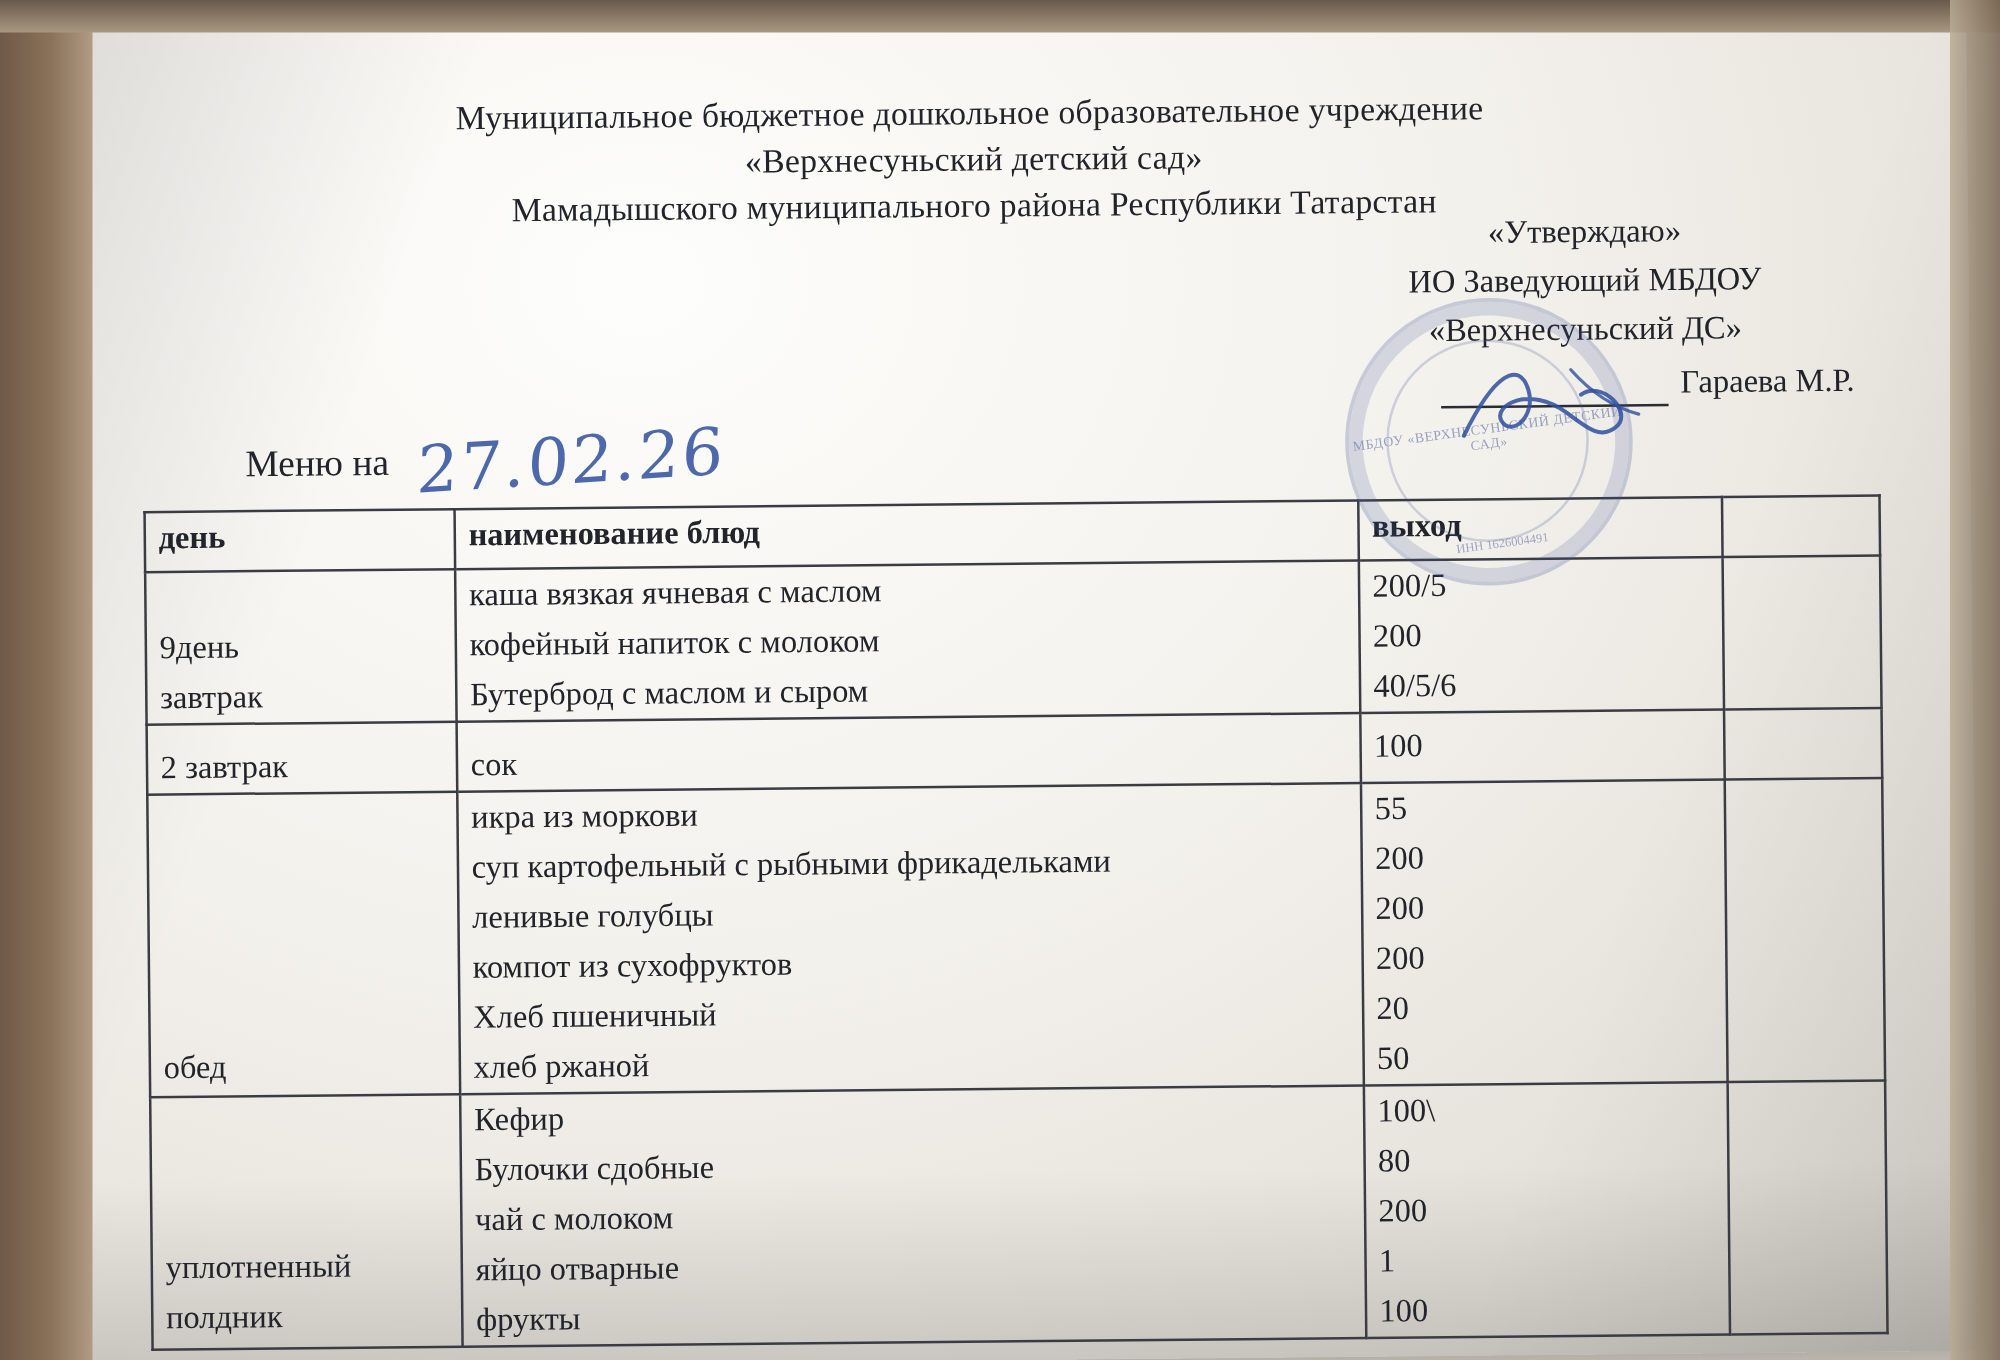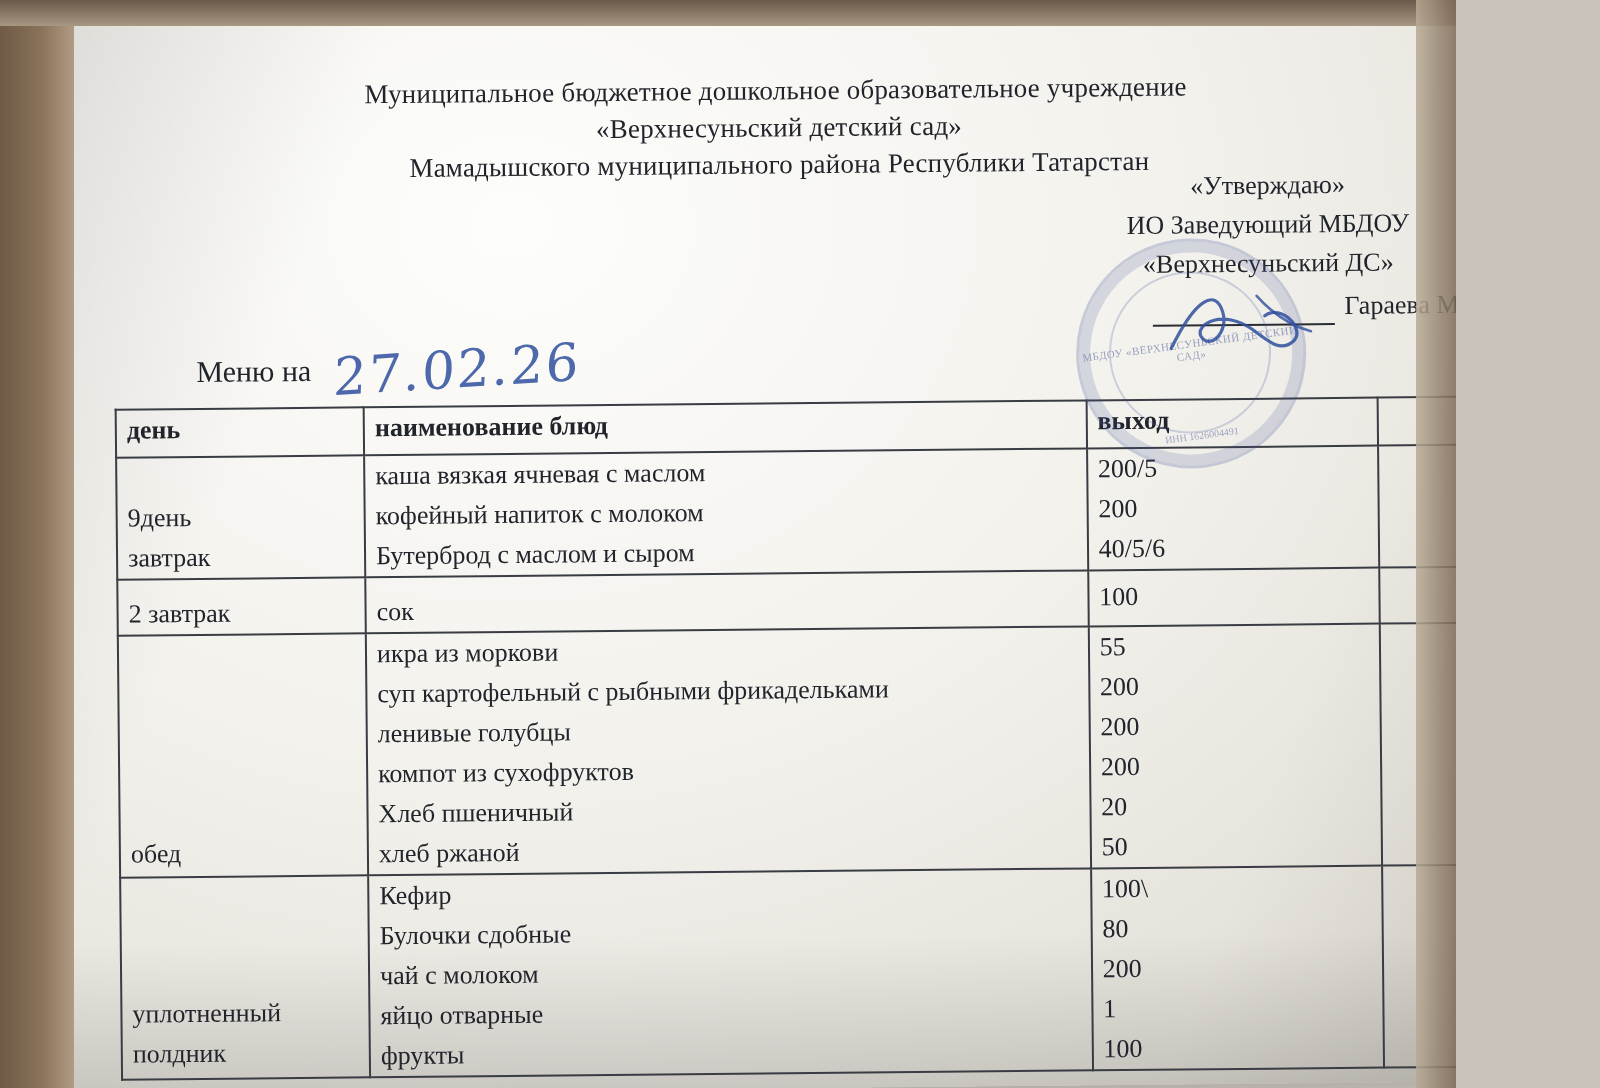"Муниципальное бюджетное дошкольное" #photo { width: 1456px -> 1600px }
